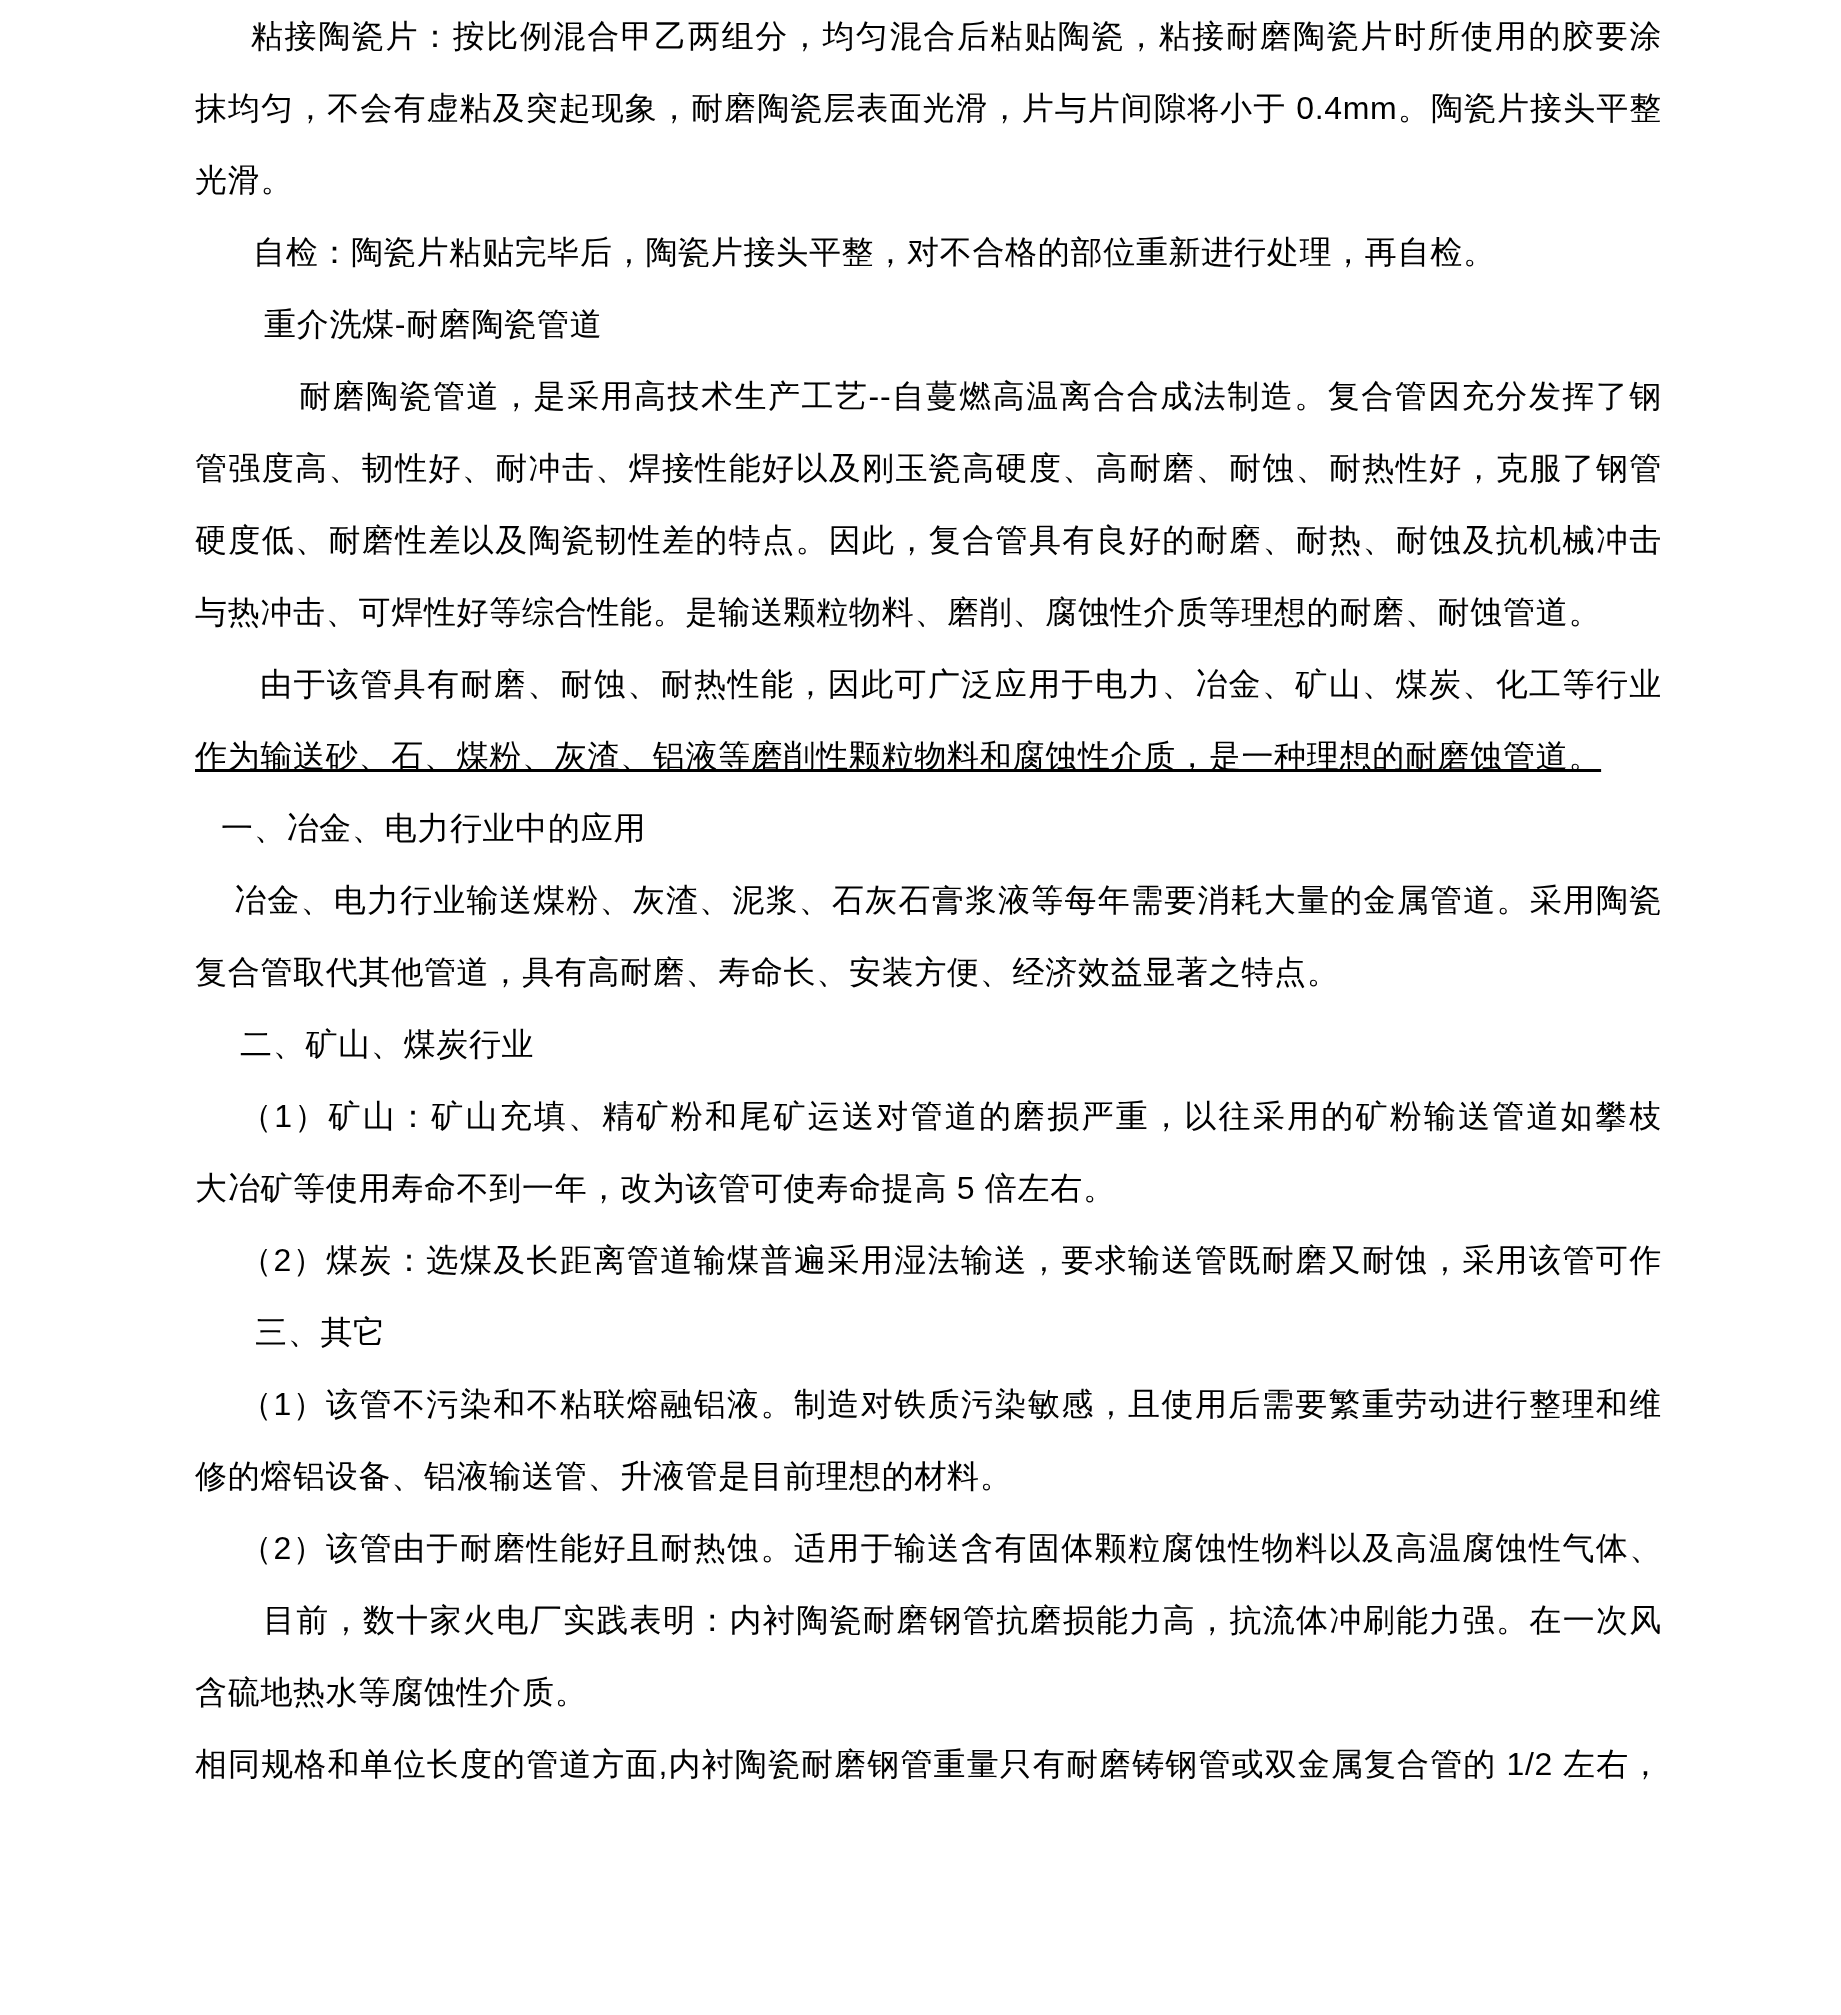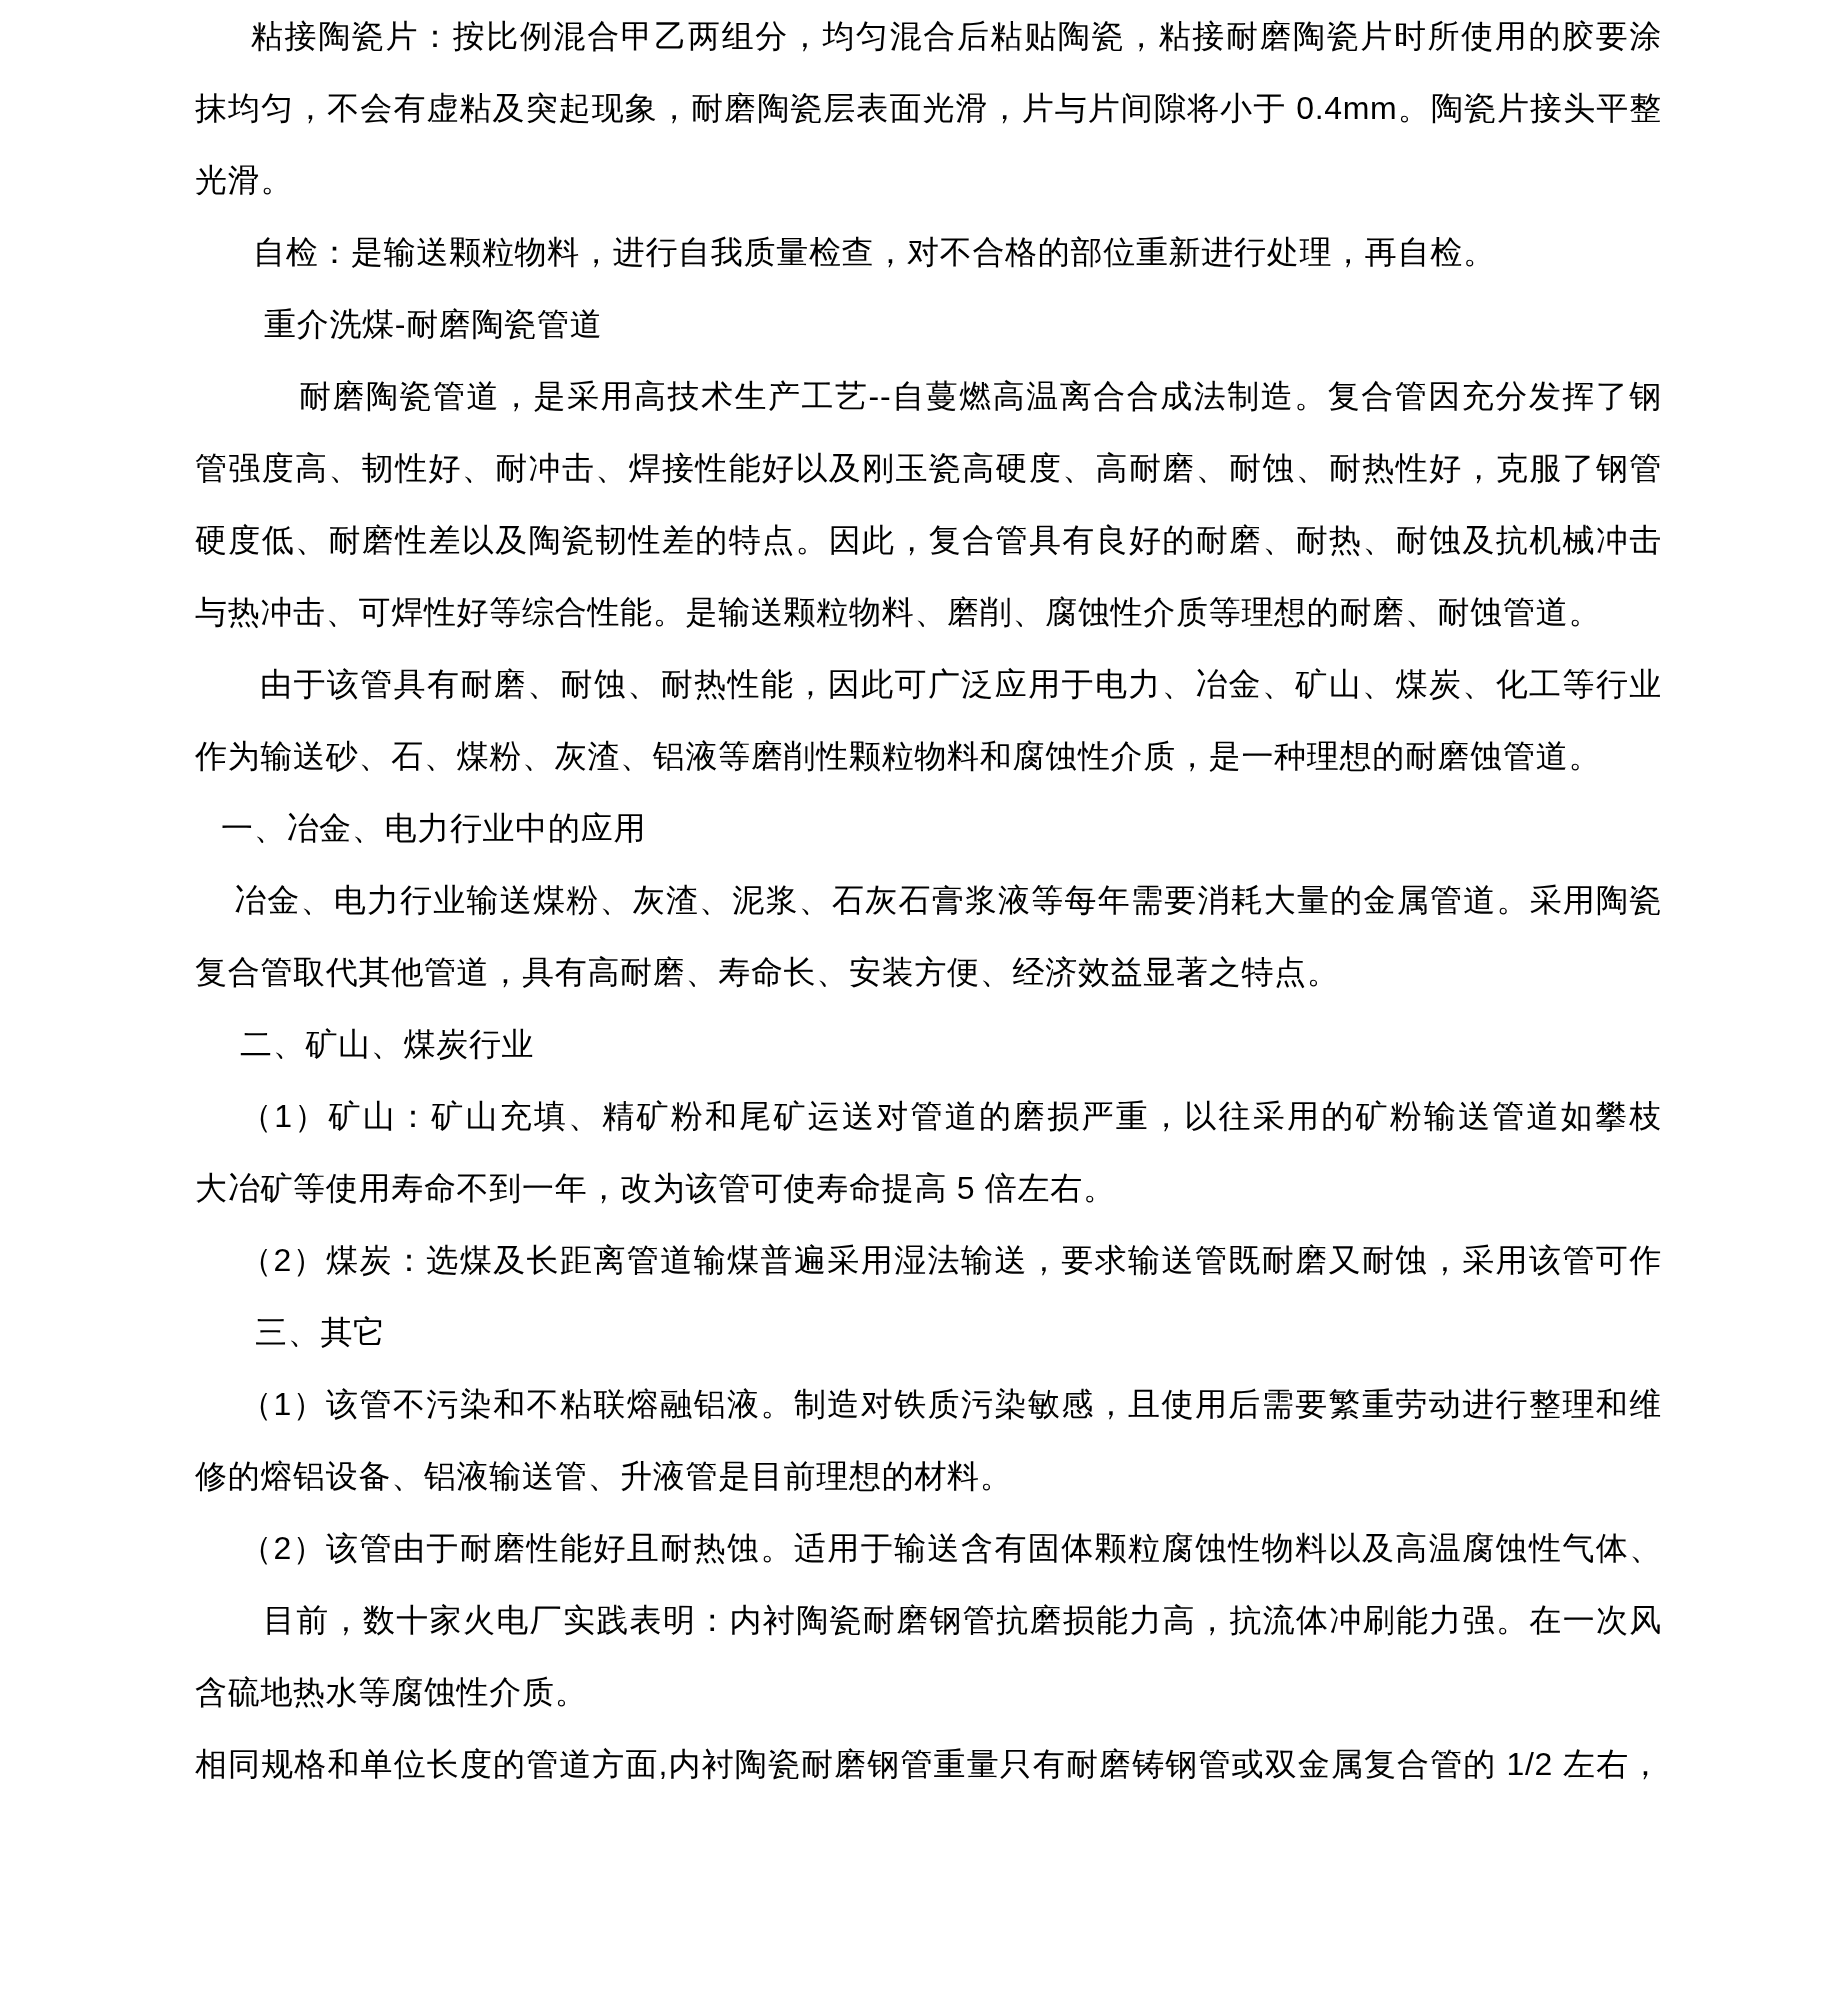"自检：是输送颗粒物料，进行自我质量检查，对不合格的部位重新进行处理，再自检。" div.line { text: 是输送颗粒物料，进行自我质量检查 -> 陶瓷片粘贴完毕后，陶瓷片接头平整 }
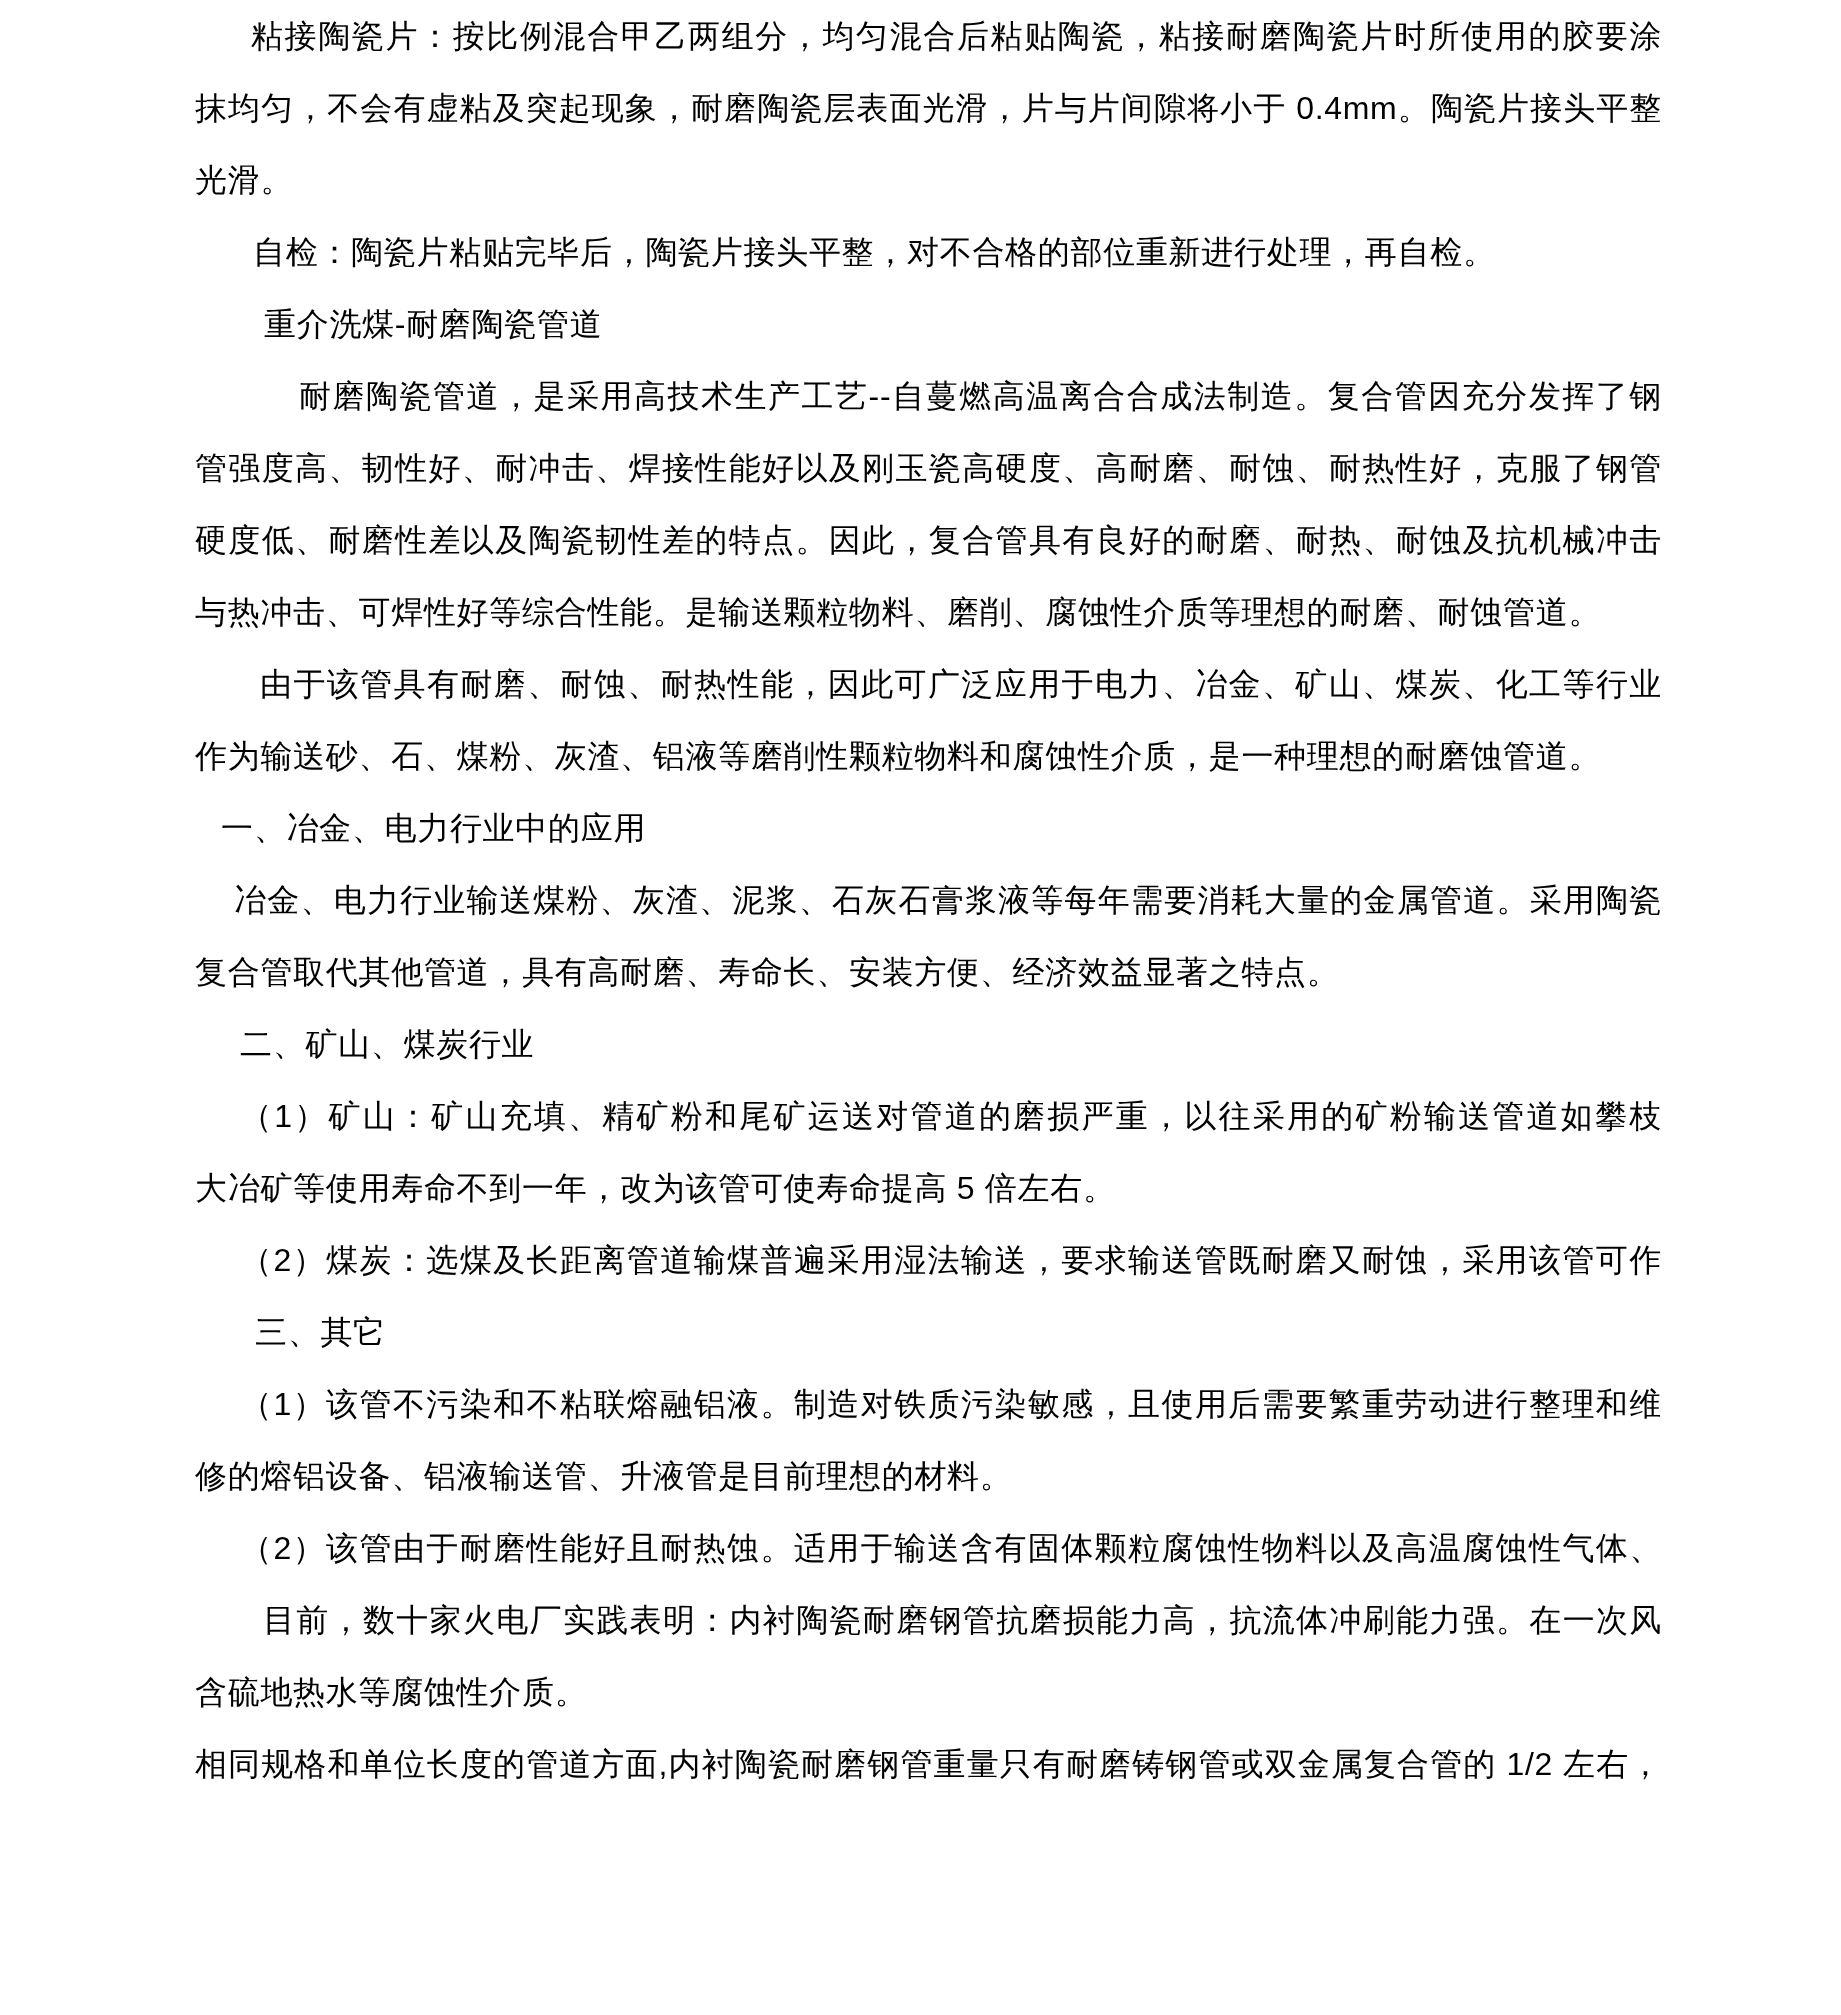"作为输送砂、石、煤粉、灰渣、铝液等磨削性颗粒物料和腐蚀性介质，是一种理想的耐磨蚀" div.line { text-decoration: none -> underline }
